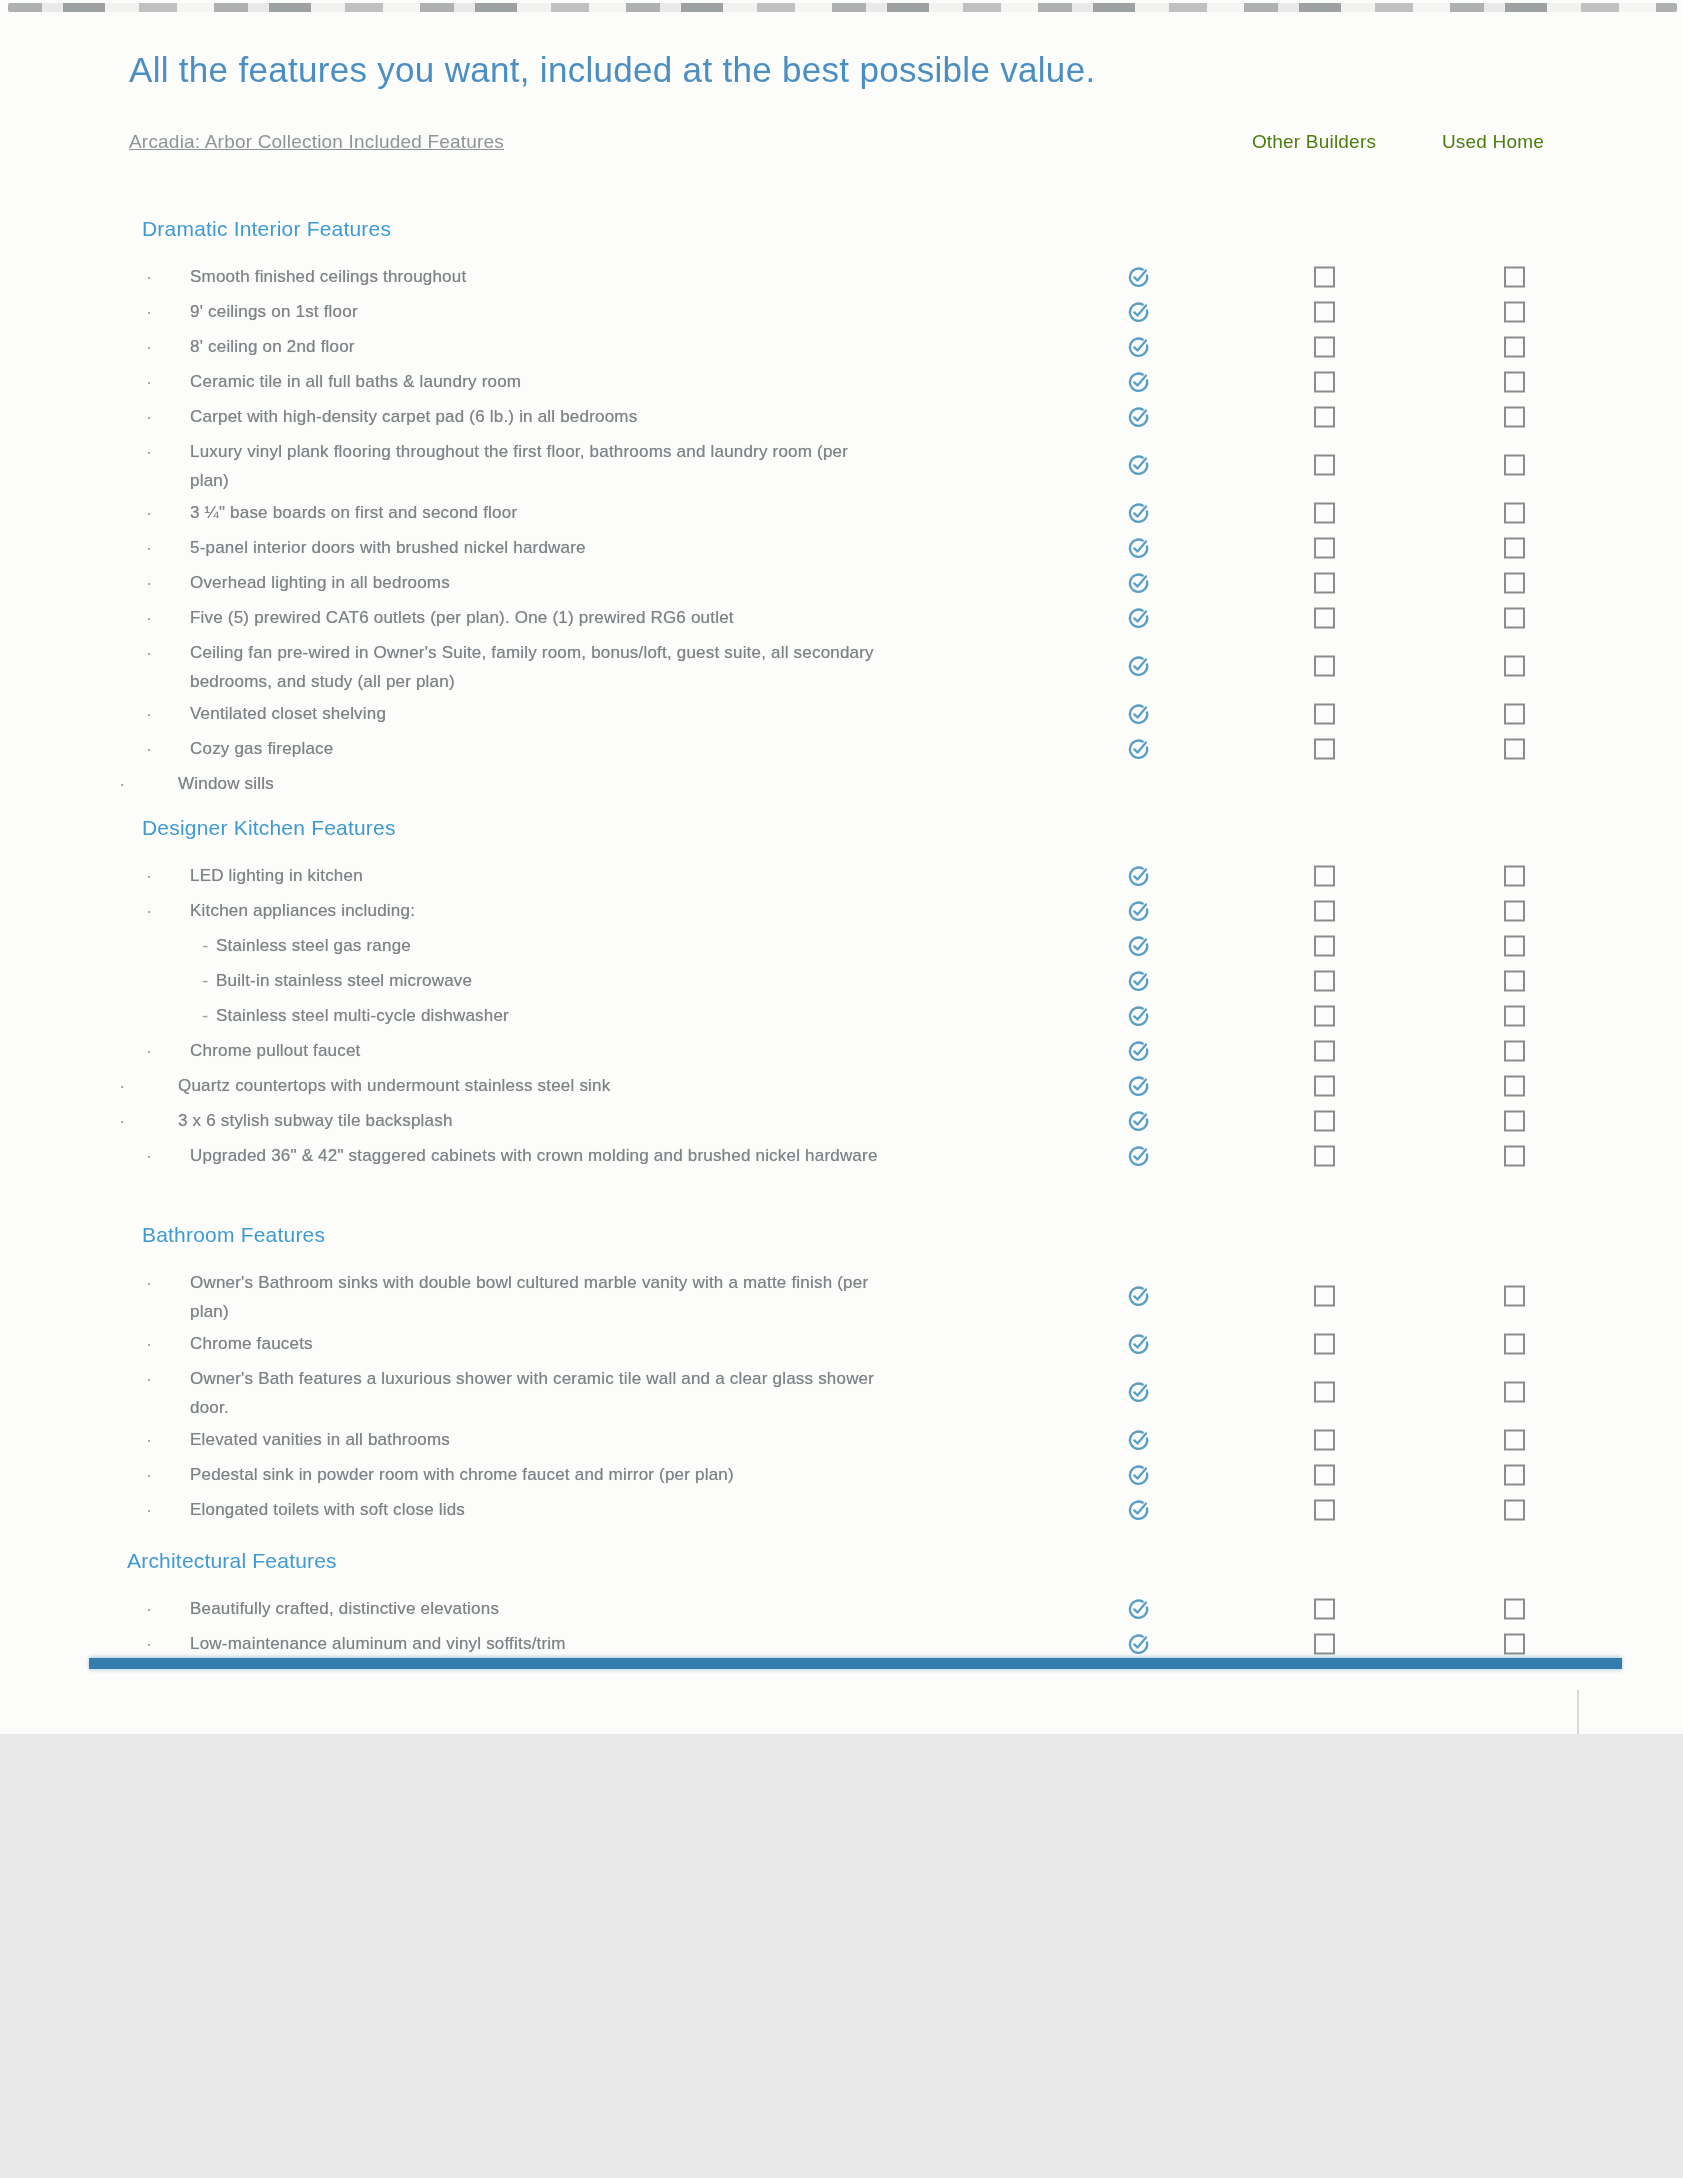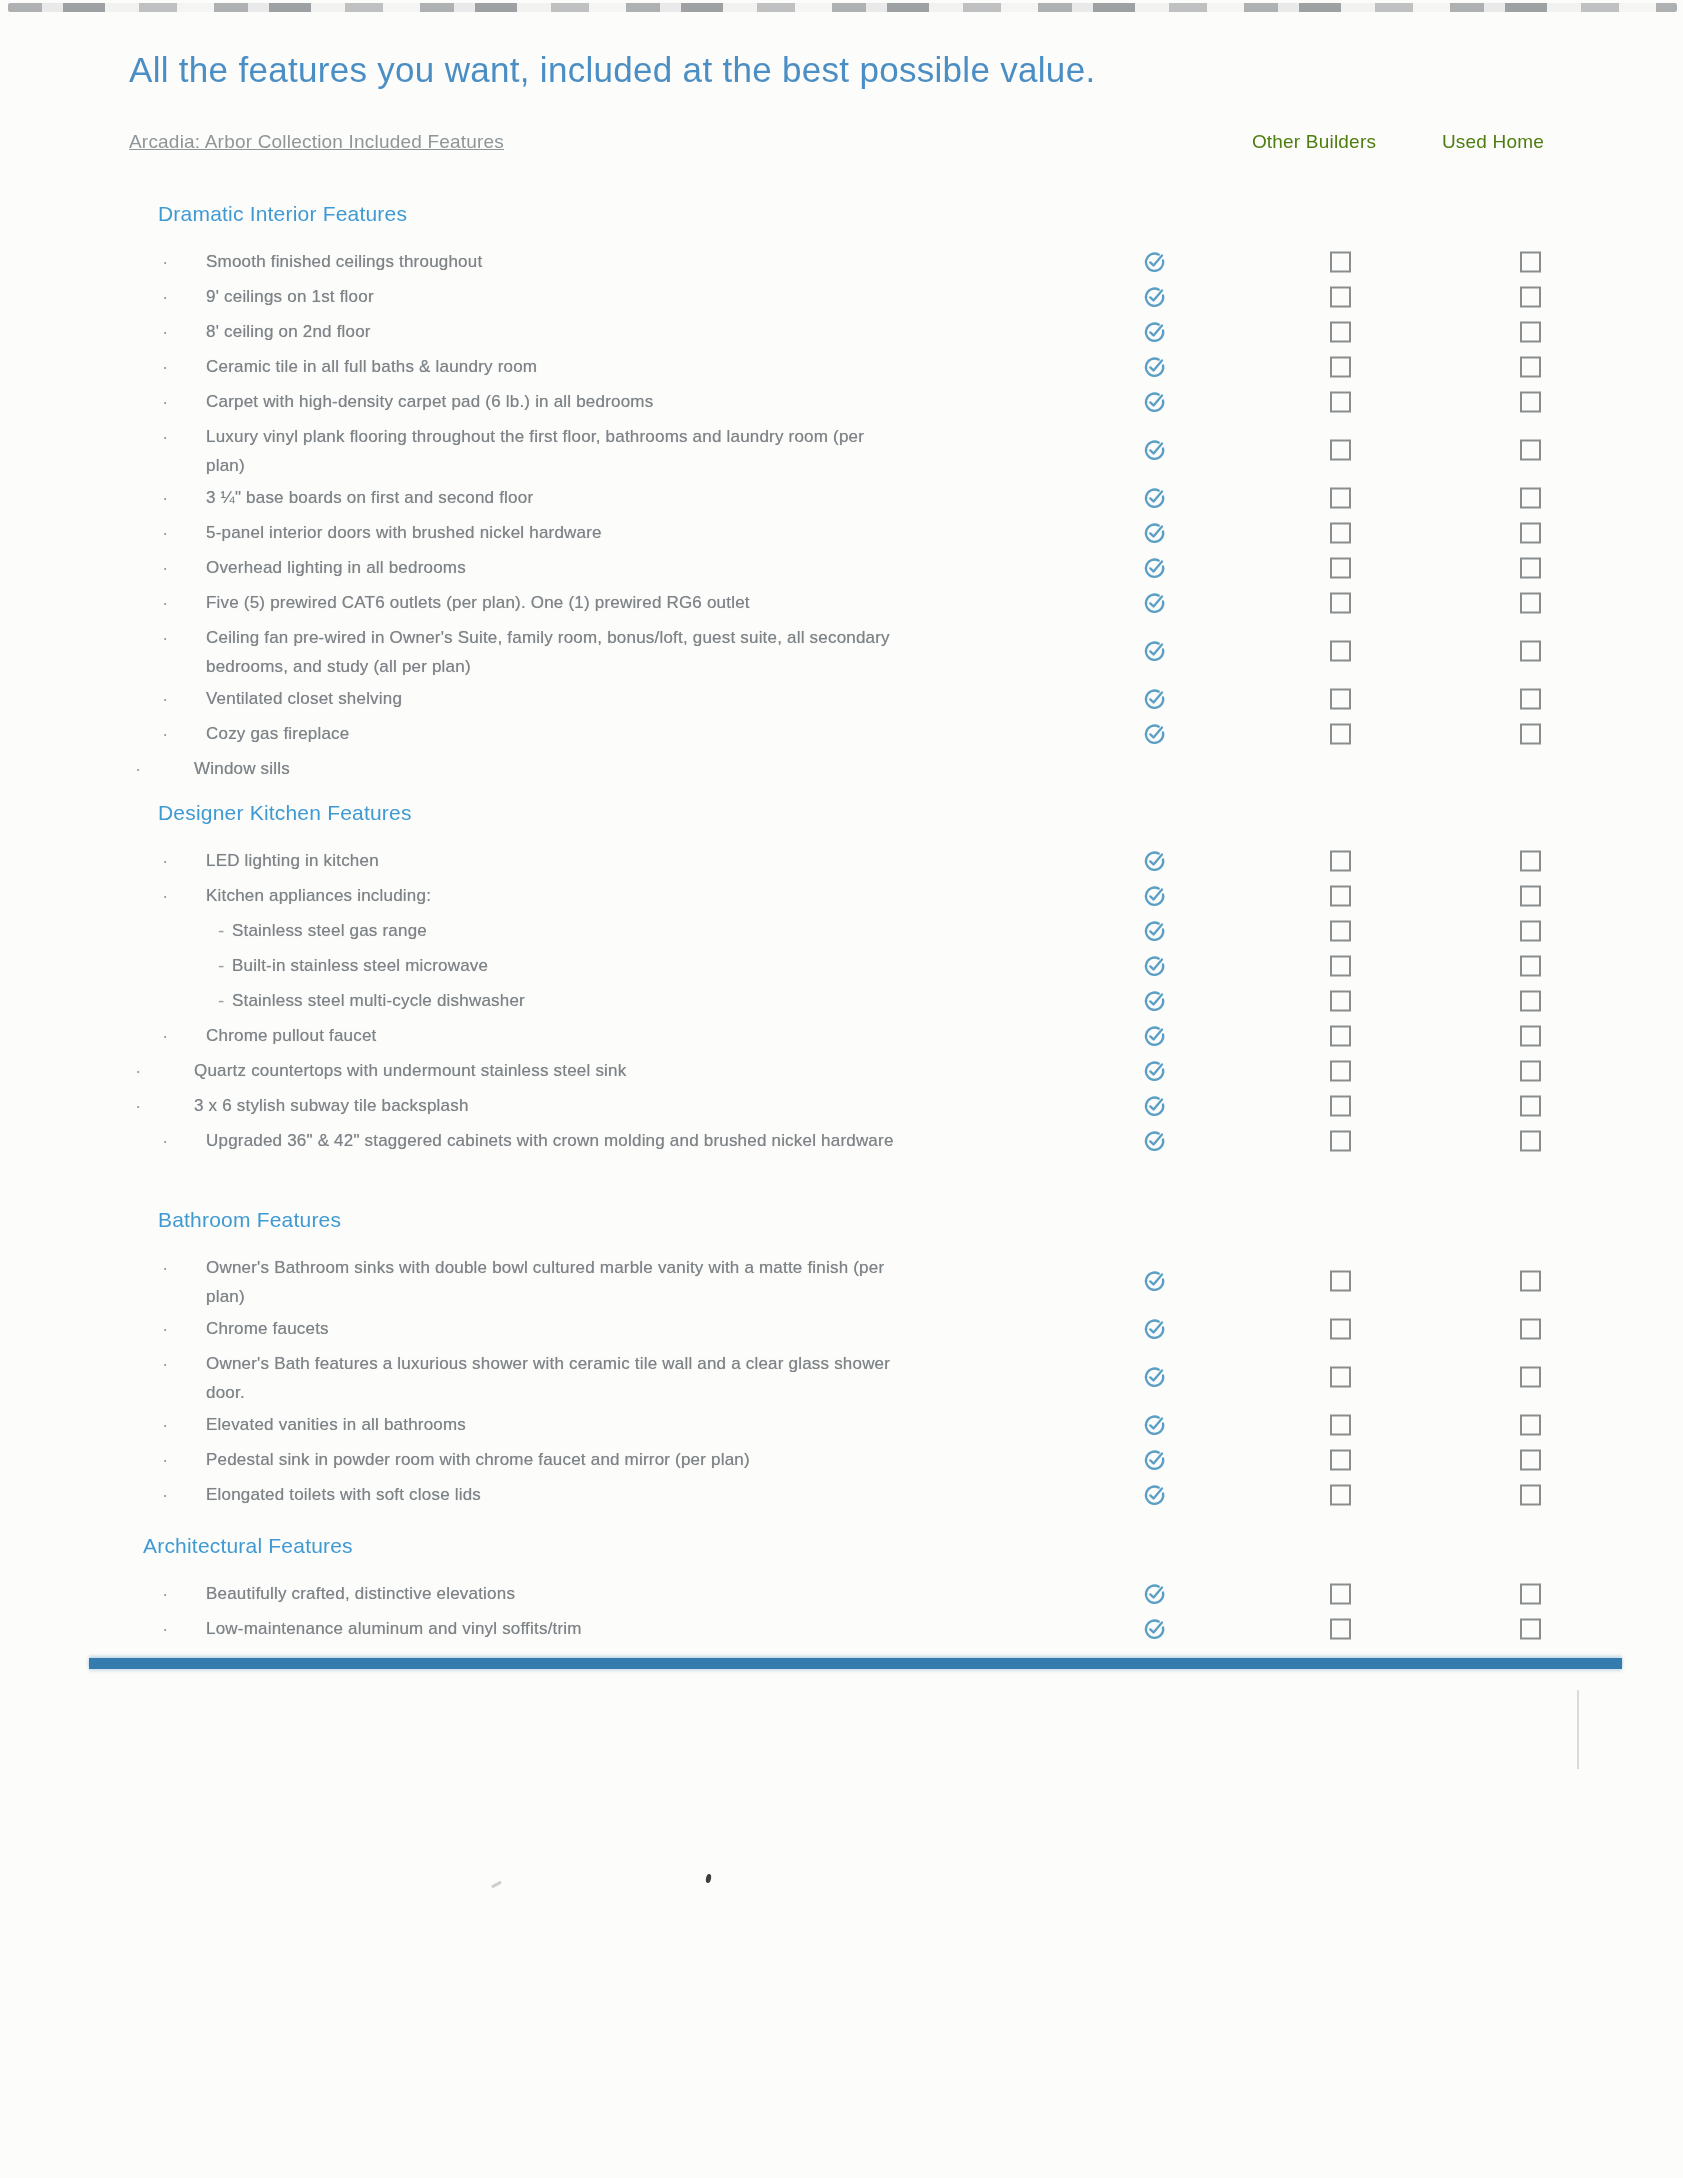"All the features you want," .page { height: 2178px -> 1734px }
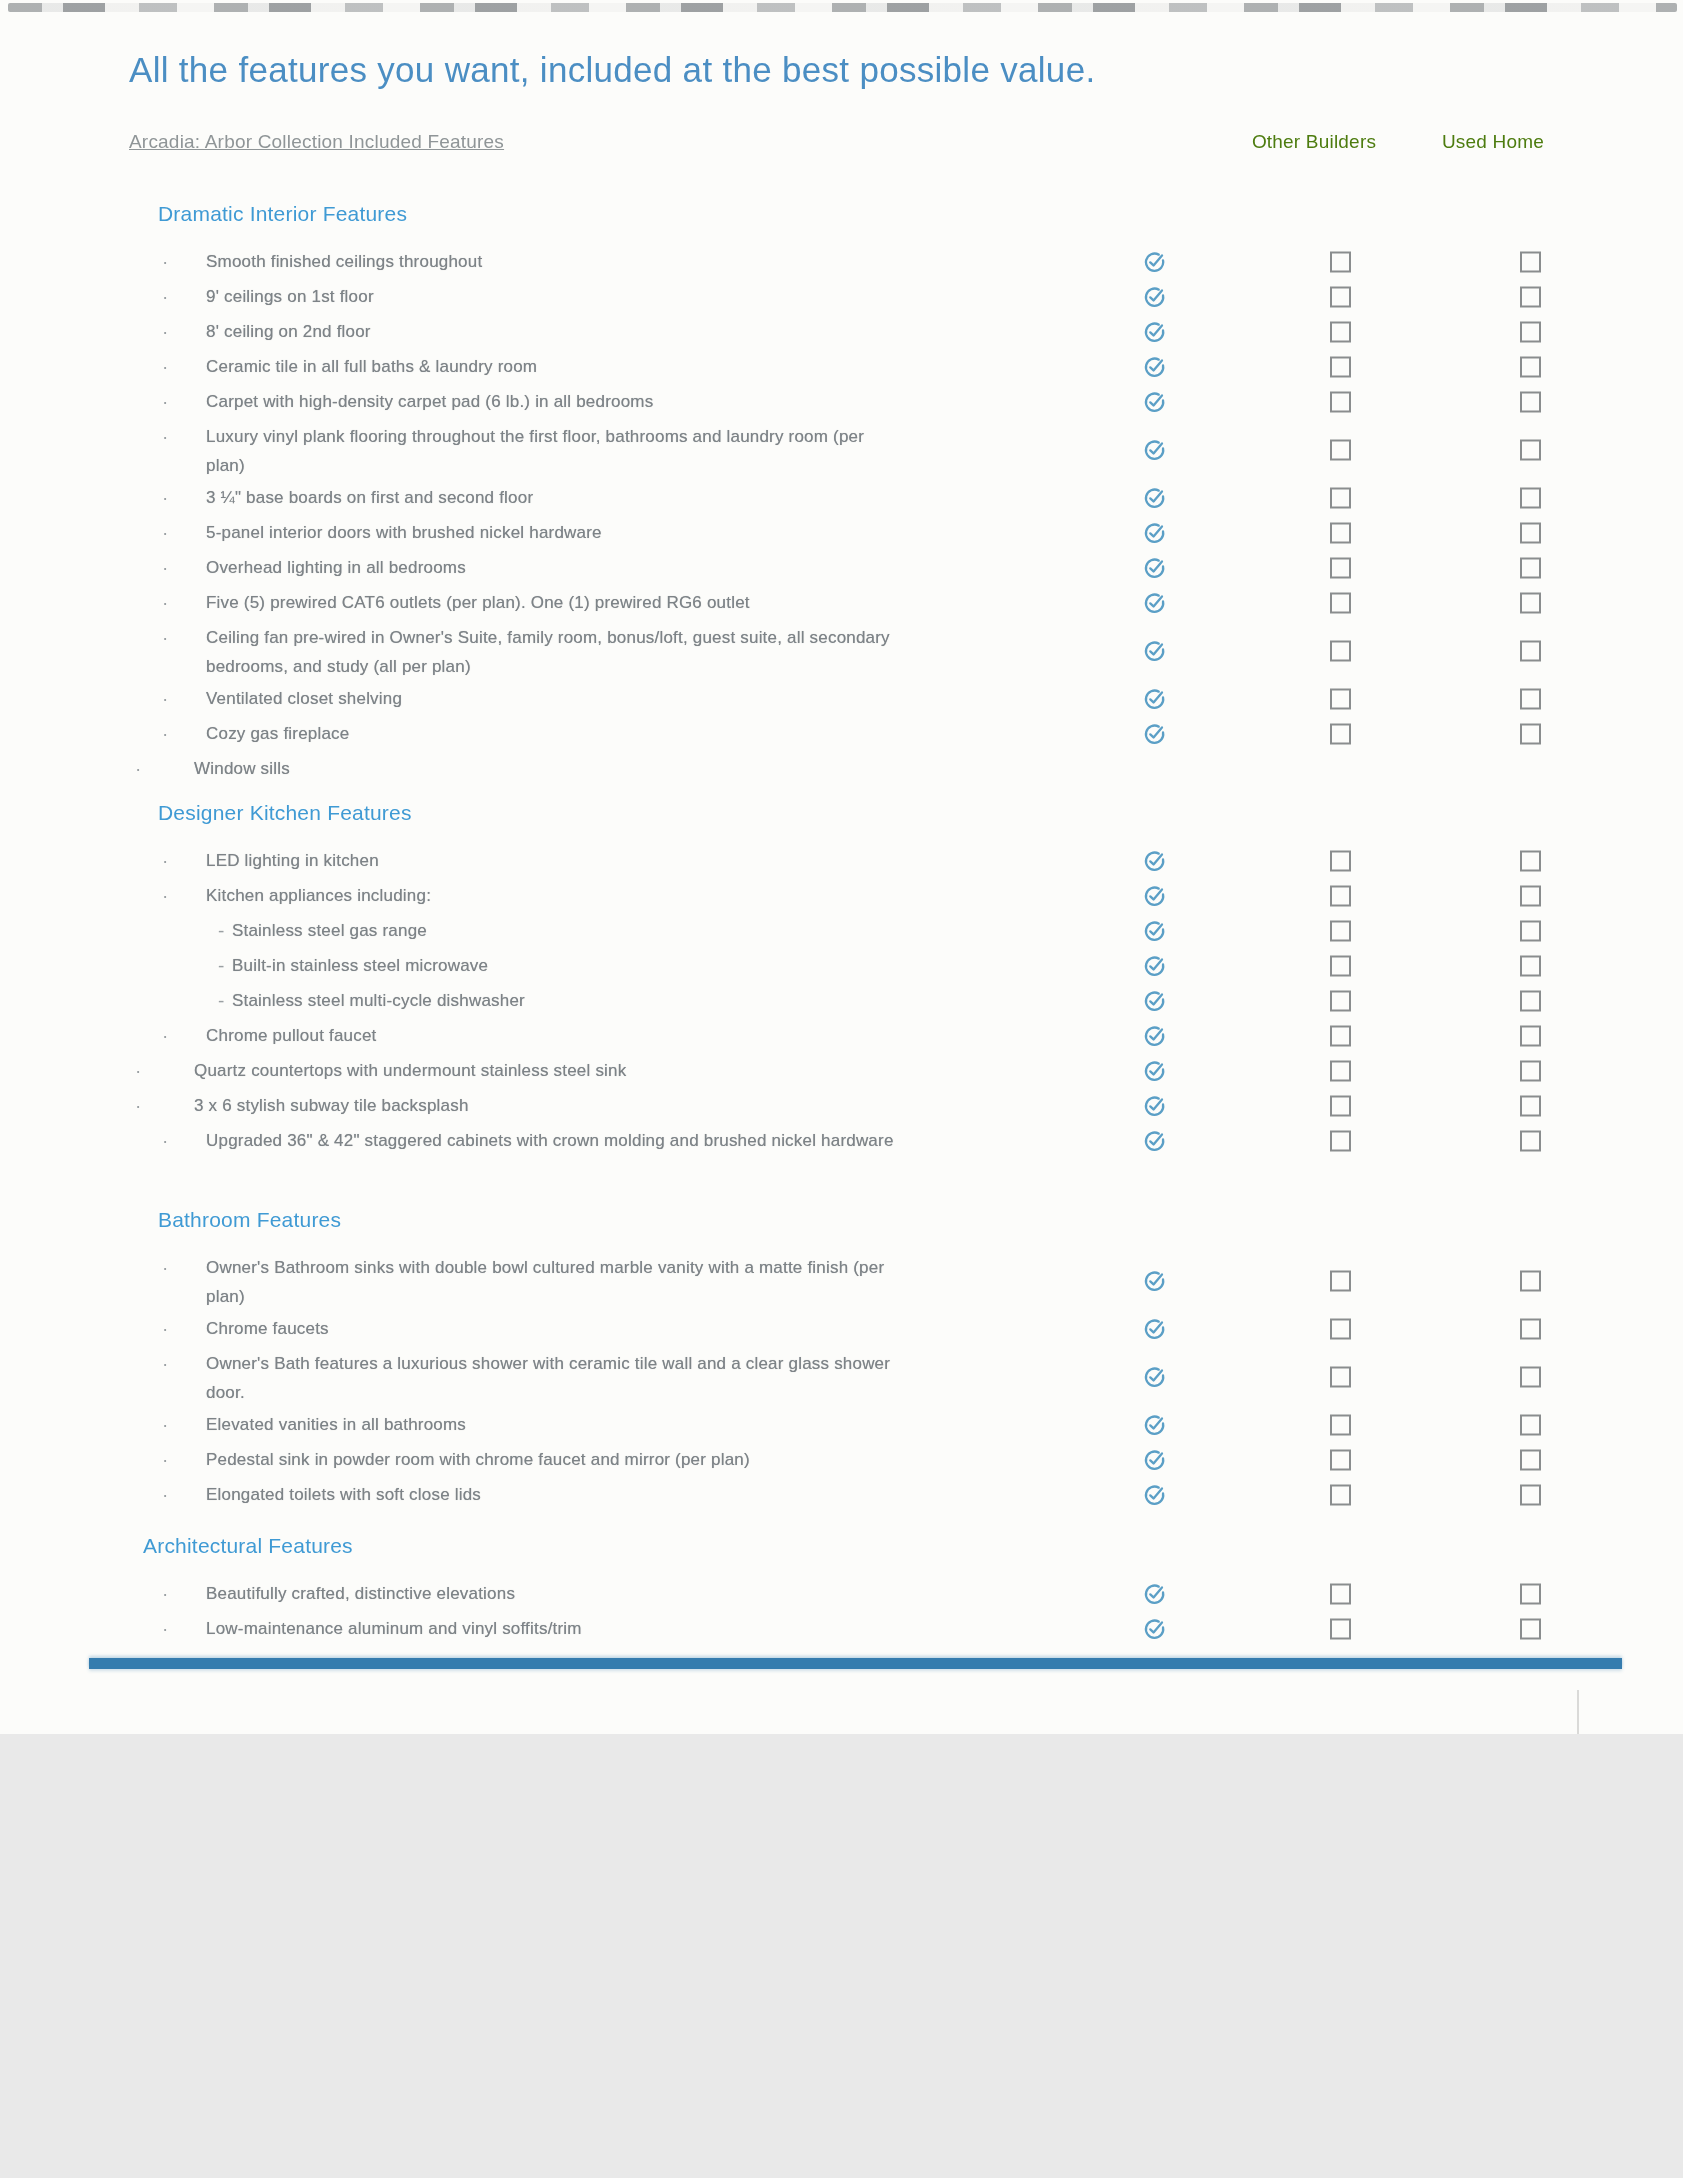"Dramatic Interior Features" #sections { padding-left: 16px -> none; top: 202px -> 217px }
